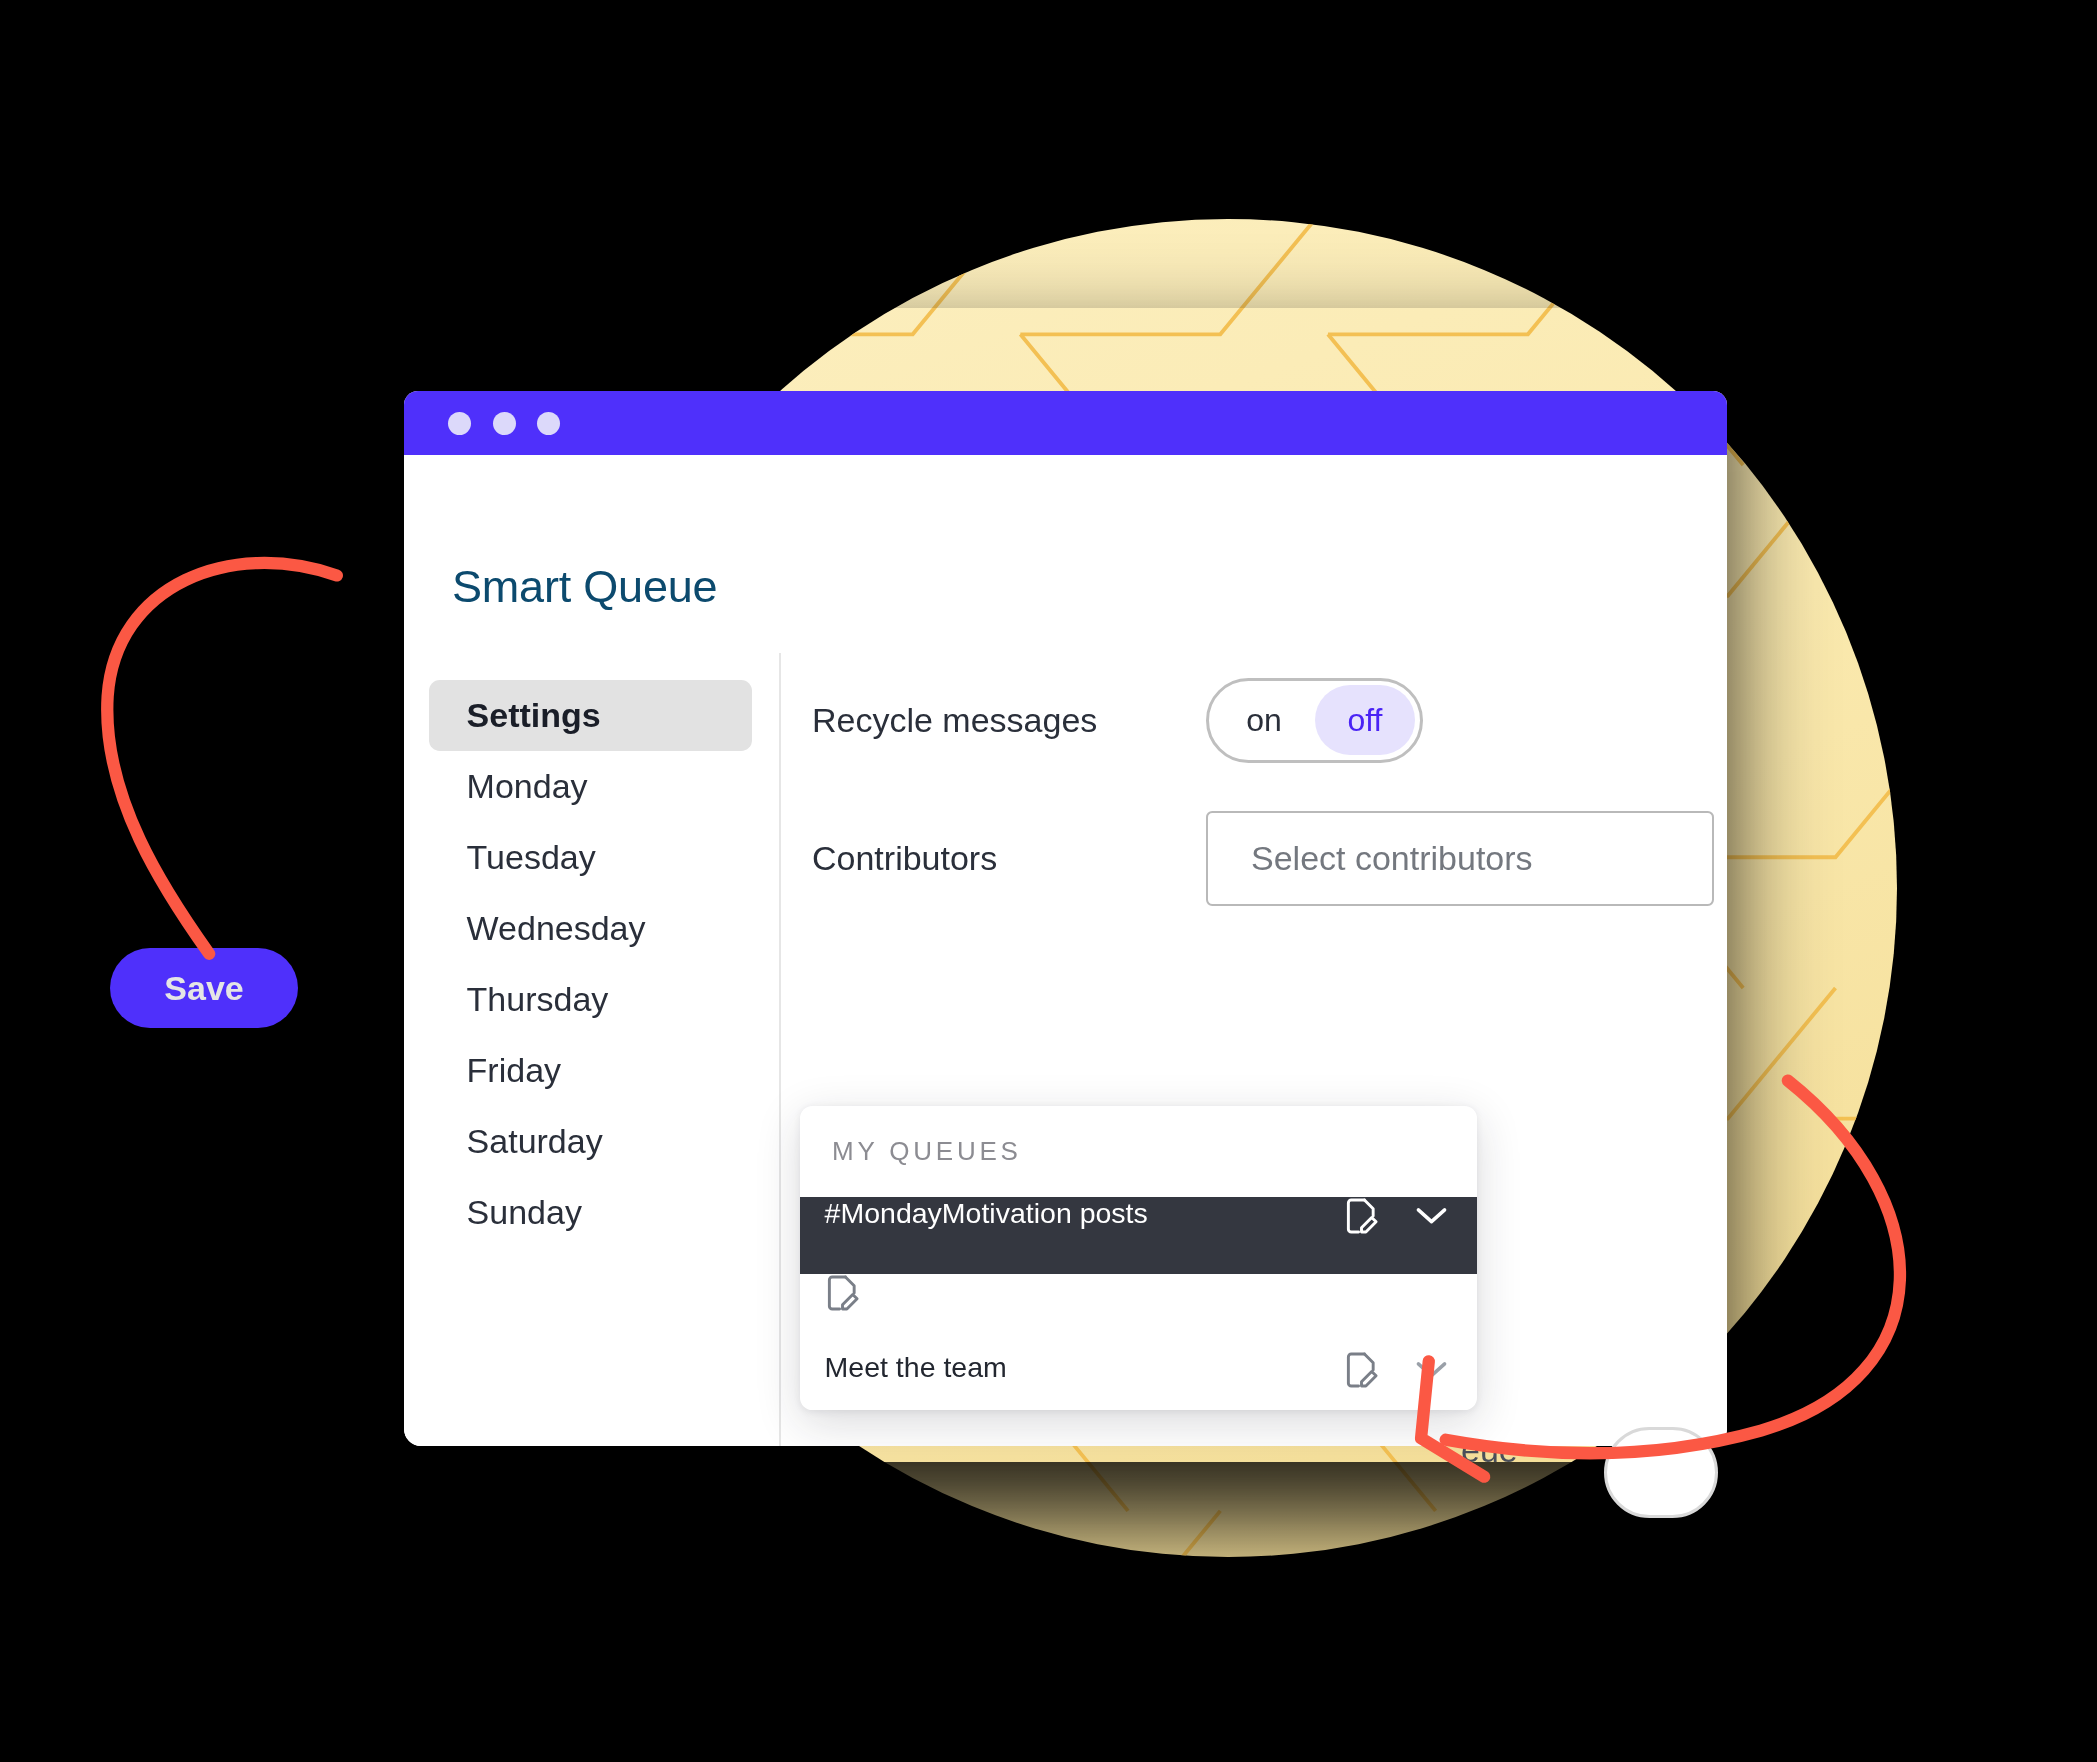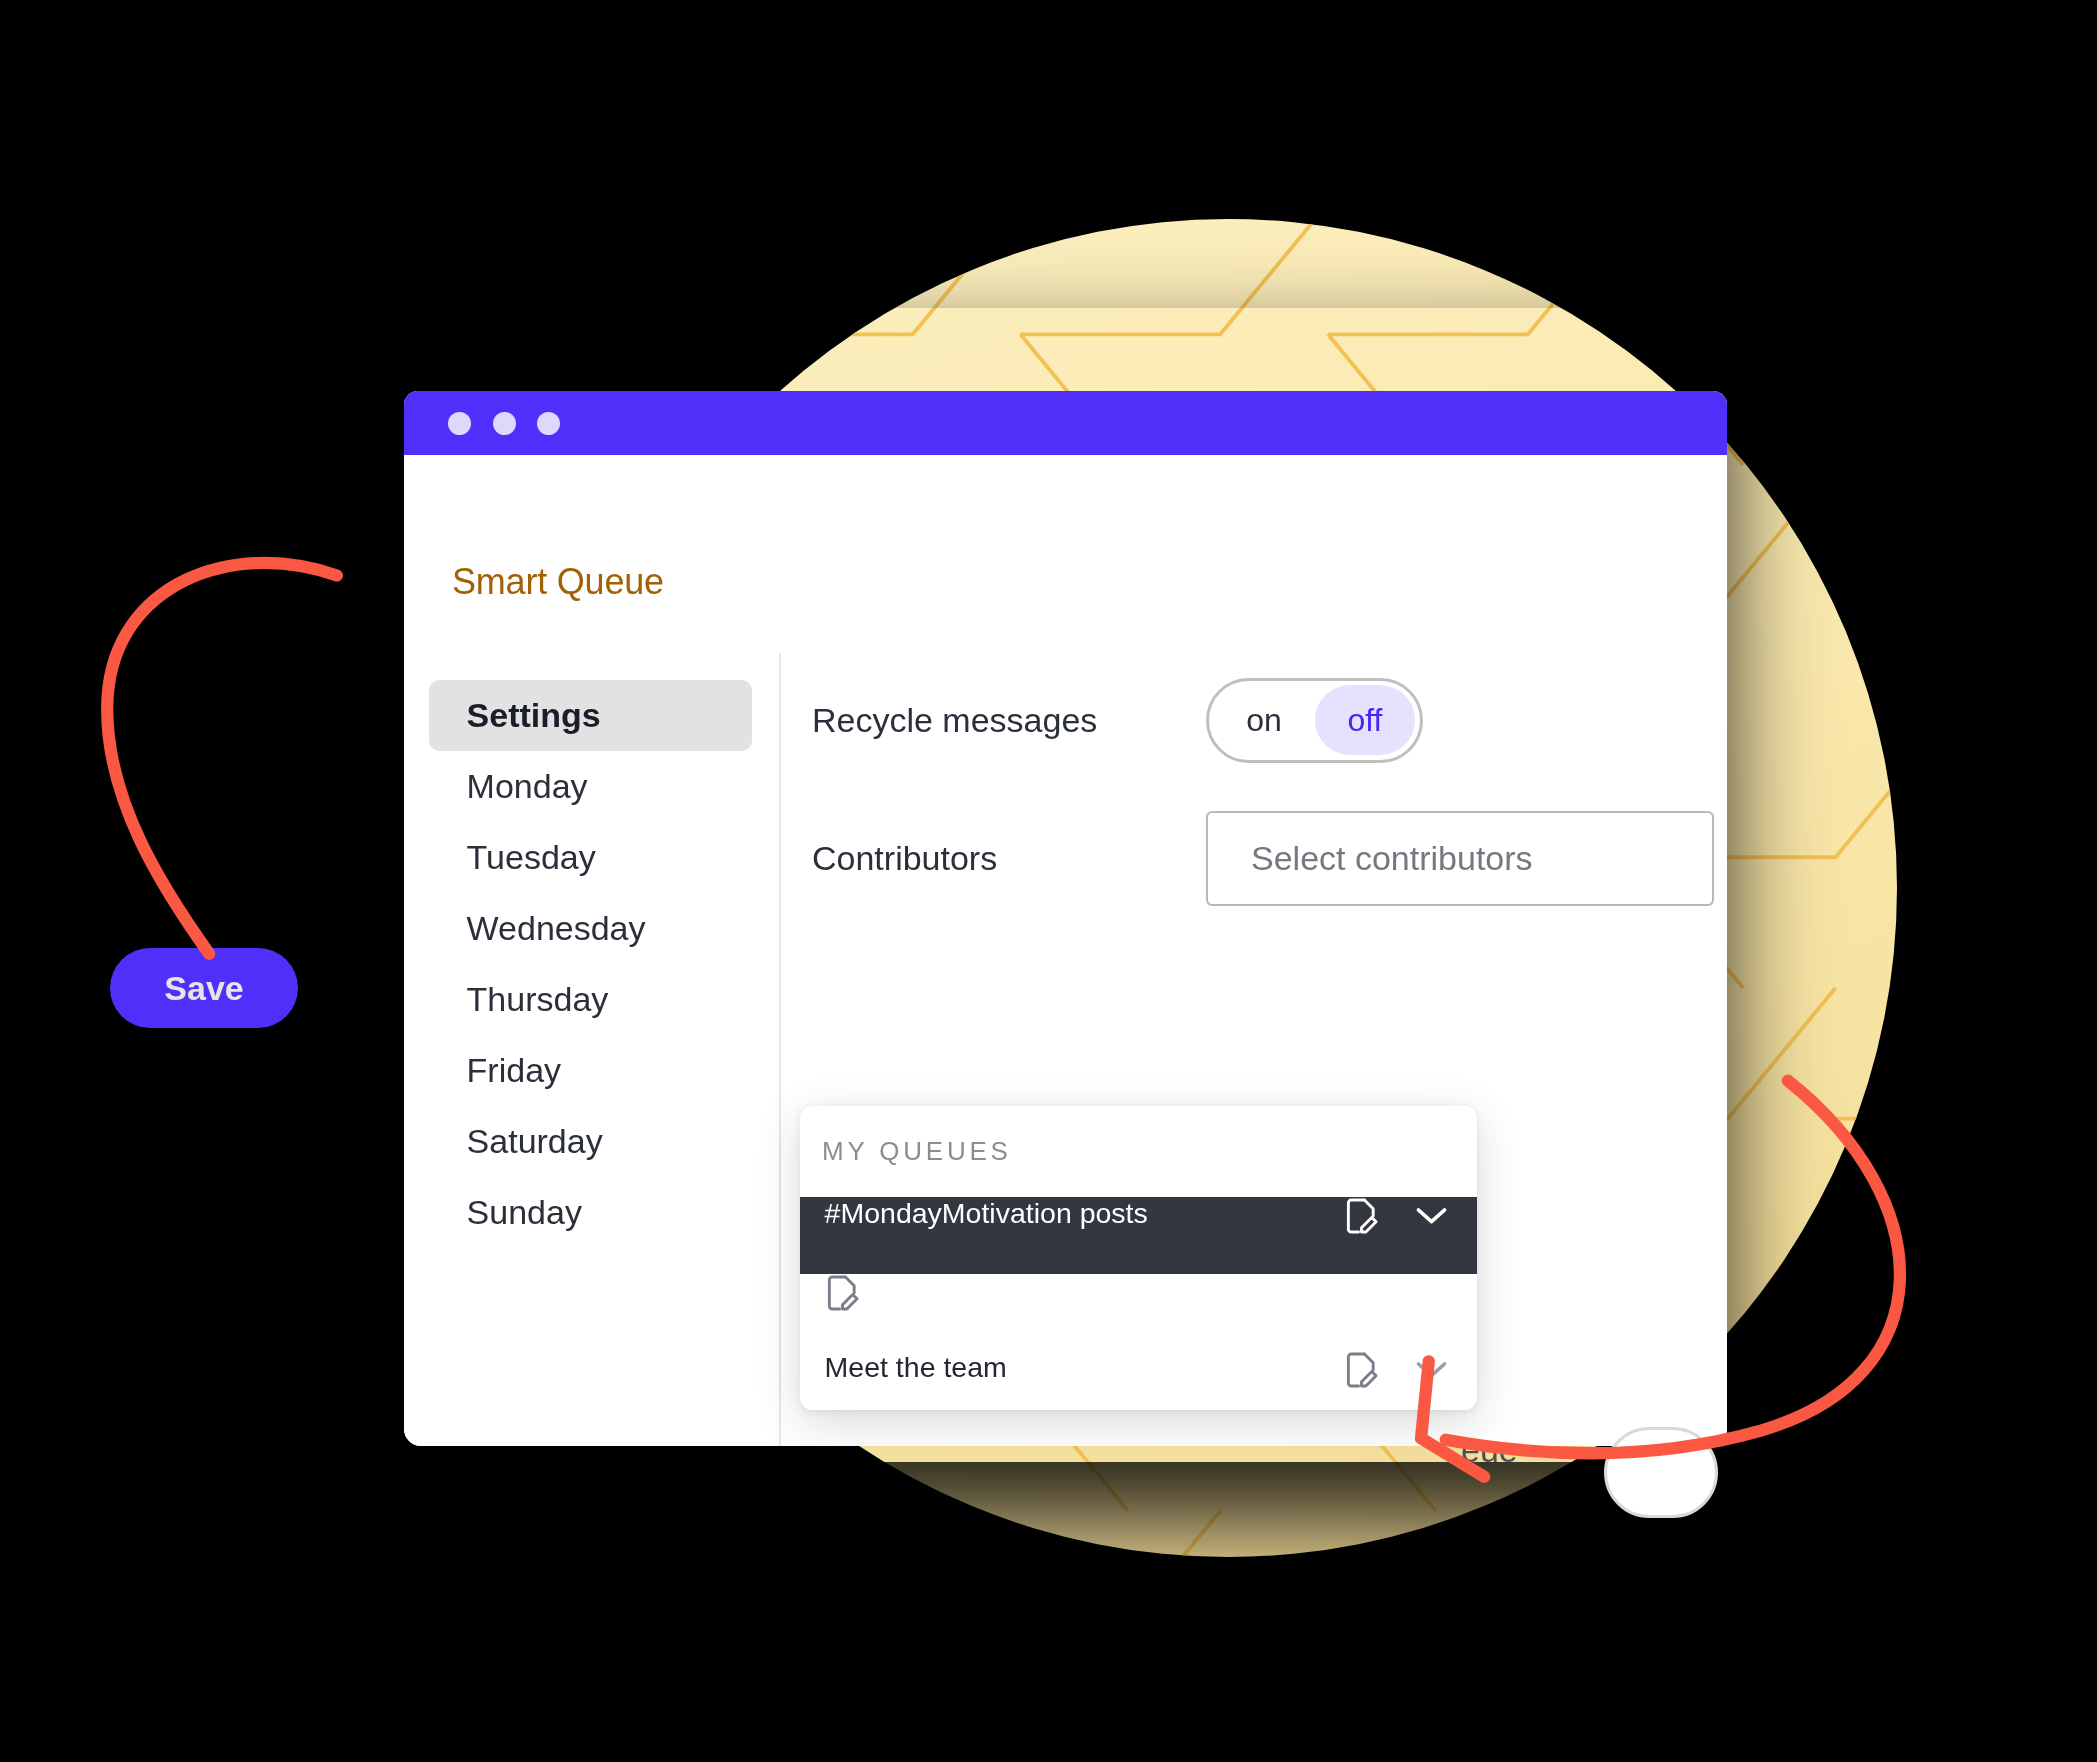"Smart Queue" .page-title { color: #a16207 -> #0c4a6e; font-size: 36px -> 45px }
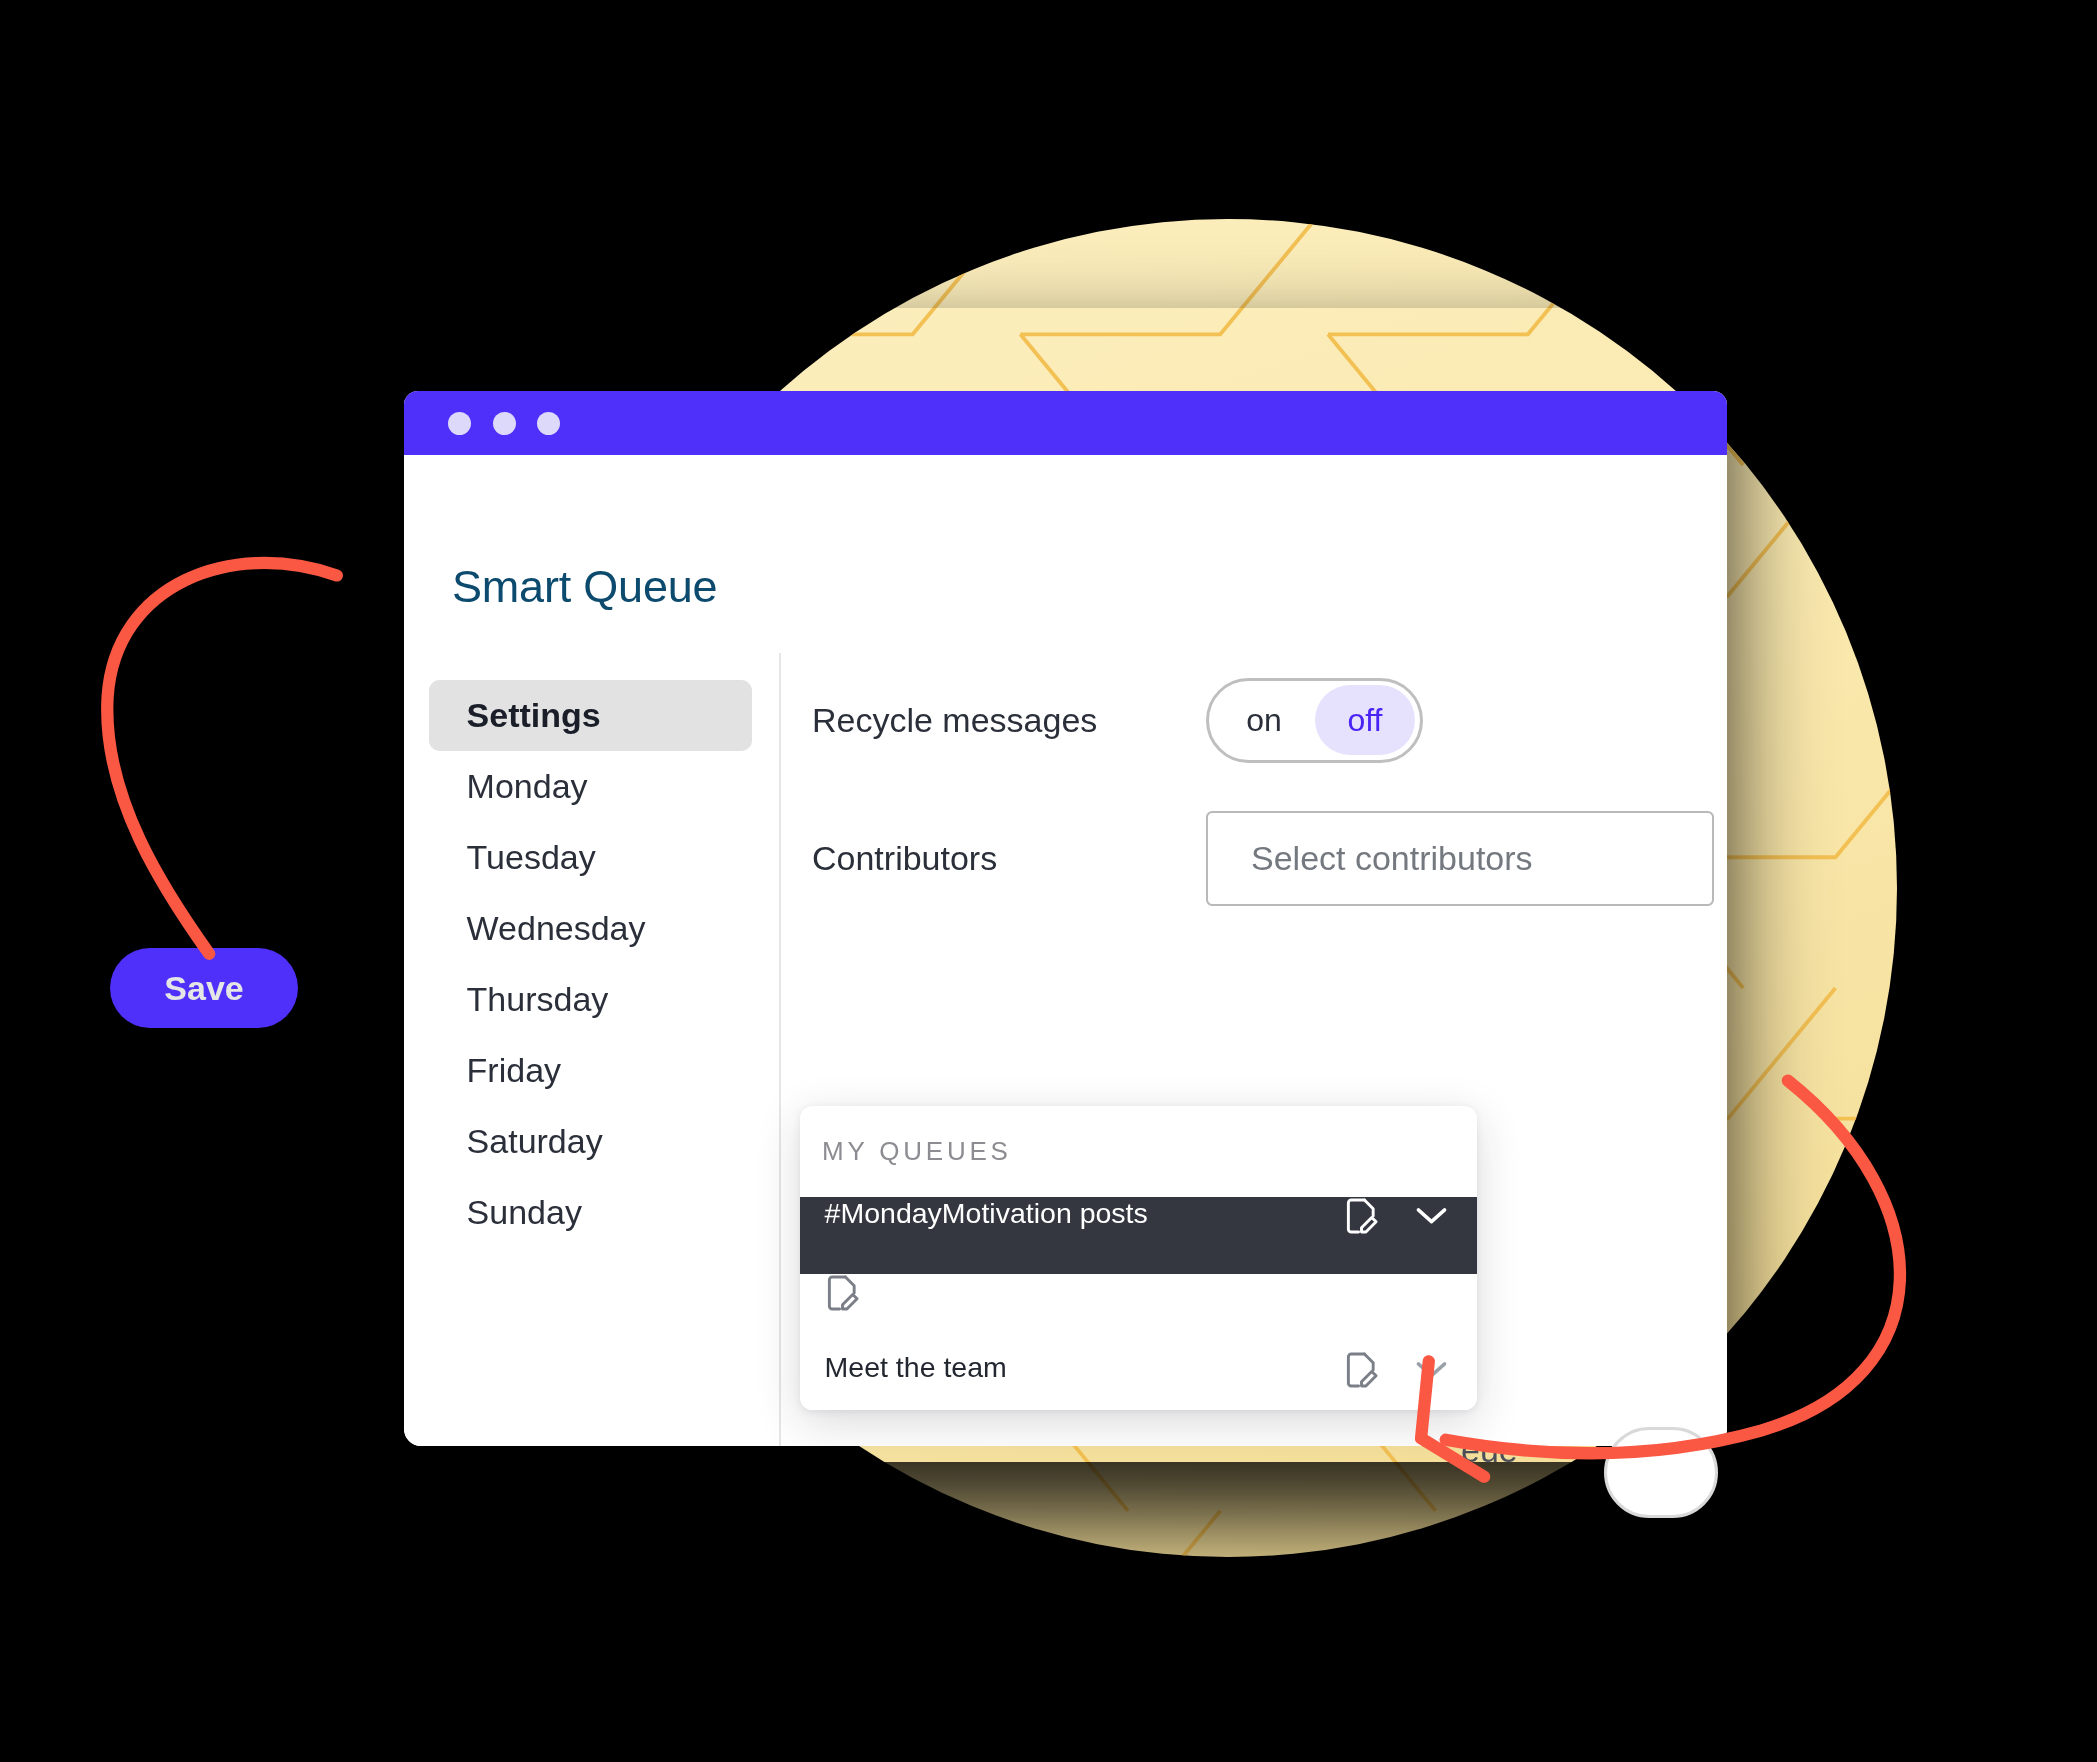"MY QUEUES" .dd-title { padding-left: 22px -> 32px }
